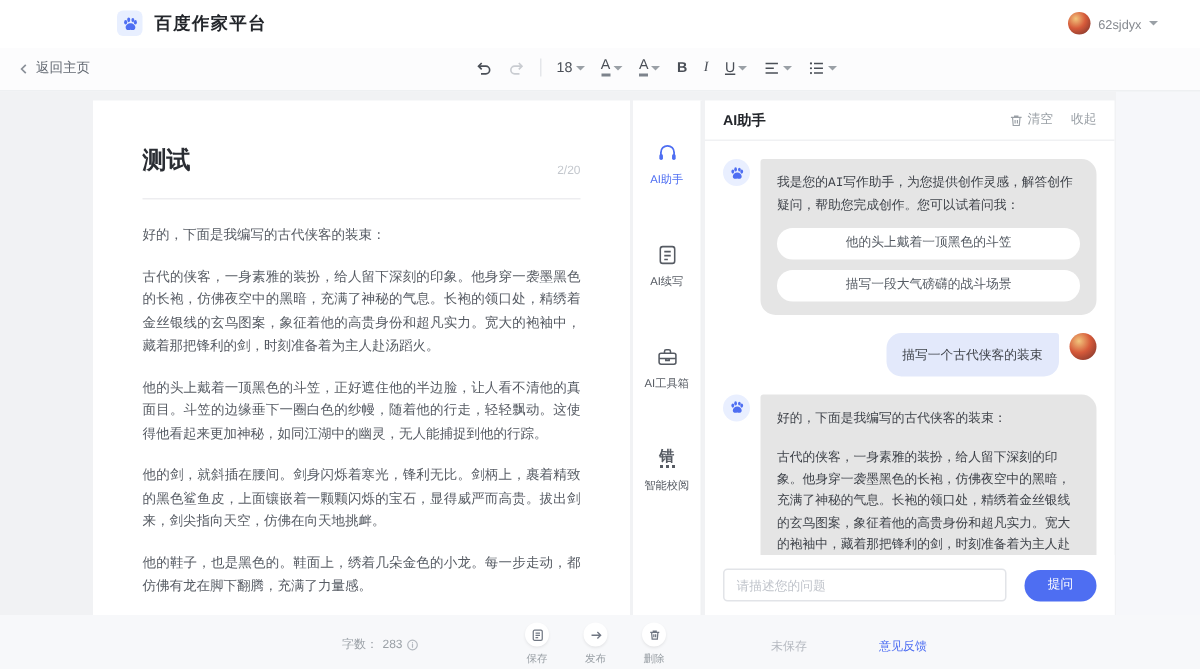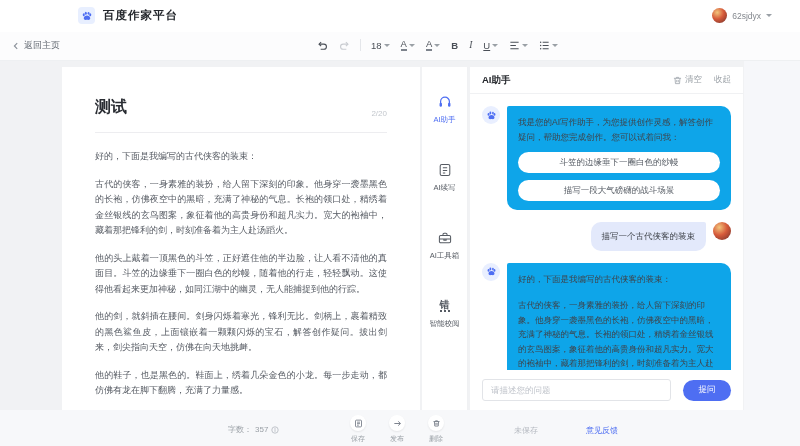"我是您的AI写作助手，为您提供创作灵感，解答创作疑问，帮助您完成创作。您可以试着" .bubble.ai { background: #0ea5e9 -> #e5e5e5; font-family: none -> Liberation Mono, monospace }
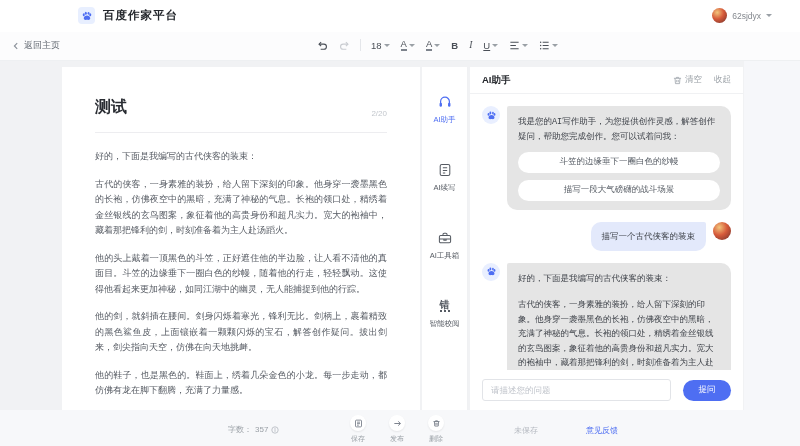"斗笠的边缘垂下一圈白色的纱幔" div.suggestion-pill { text: 斗笠的边缘垂下一圈白色的纱幔 -> 他的头上戴着一顶黑色的斗笠 }
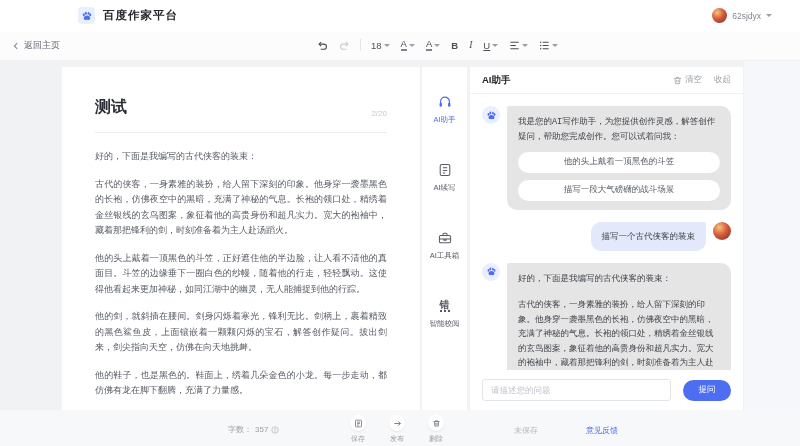"他的剑，就斜插在腰间。剑身闪烁着寒光，锋利无比。剑柄上，裹着精致的黑色鲨鱼皮，上" p { text: 解答创作疑问 -> 显得威严而高贵 }
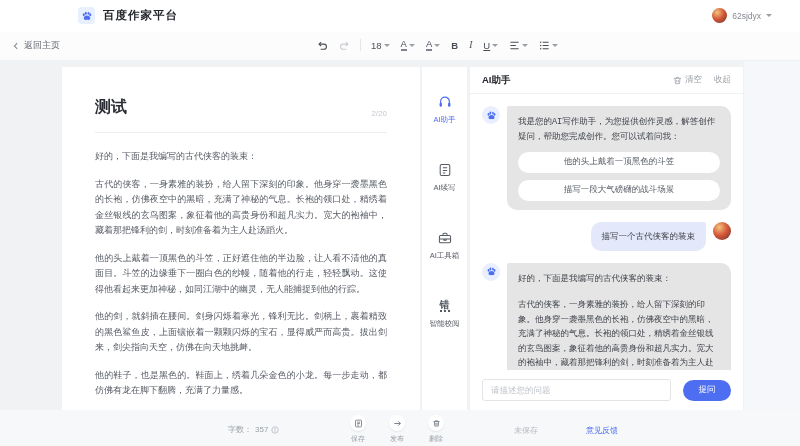"357" span { text: 357 -> 283 }
